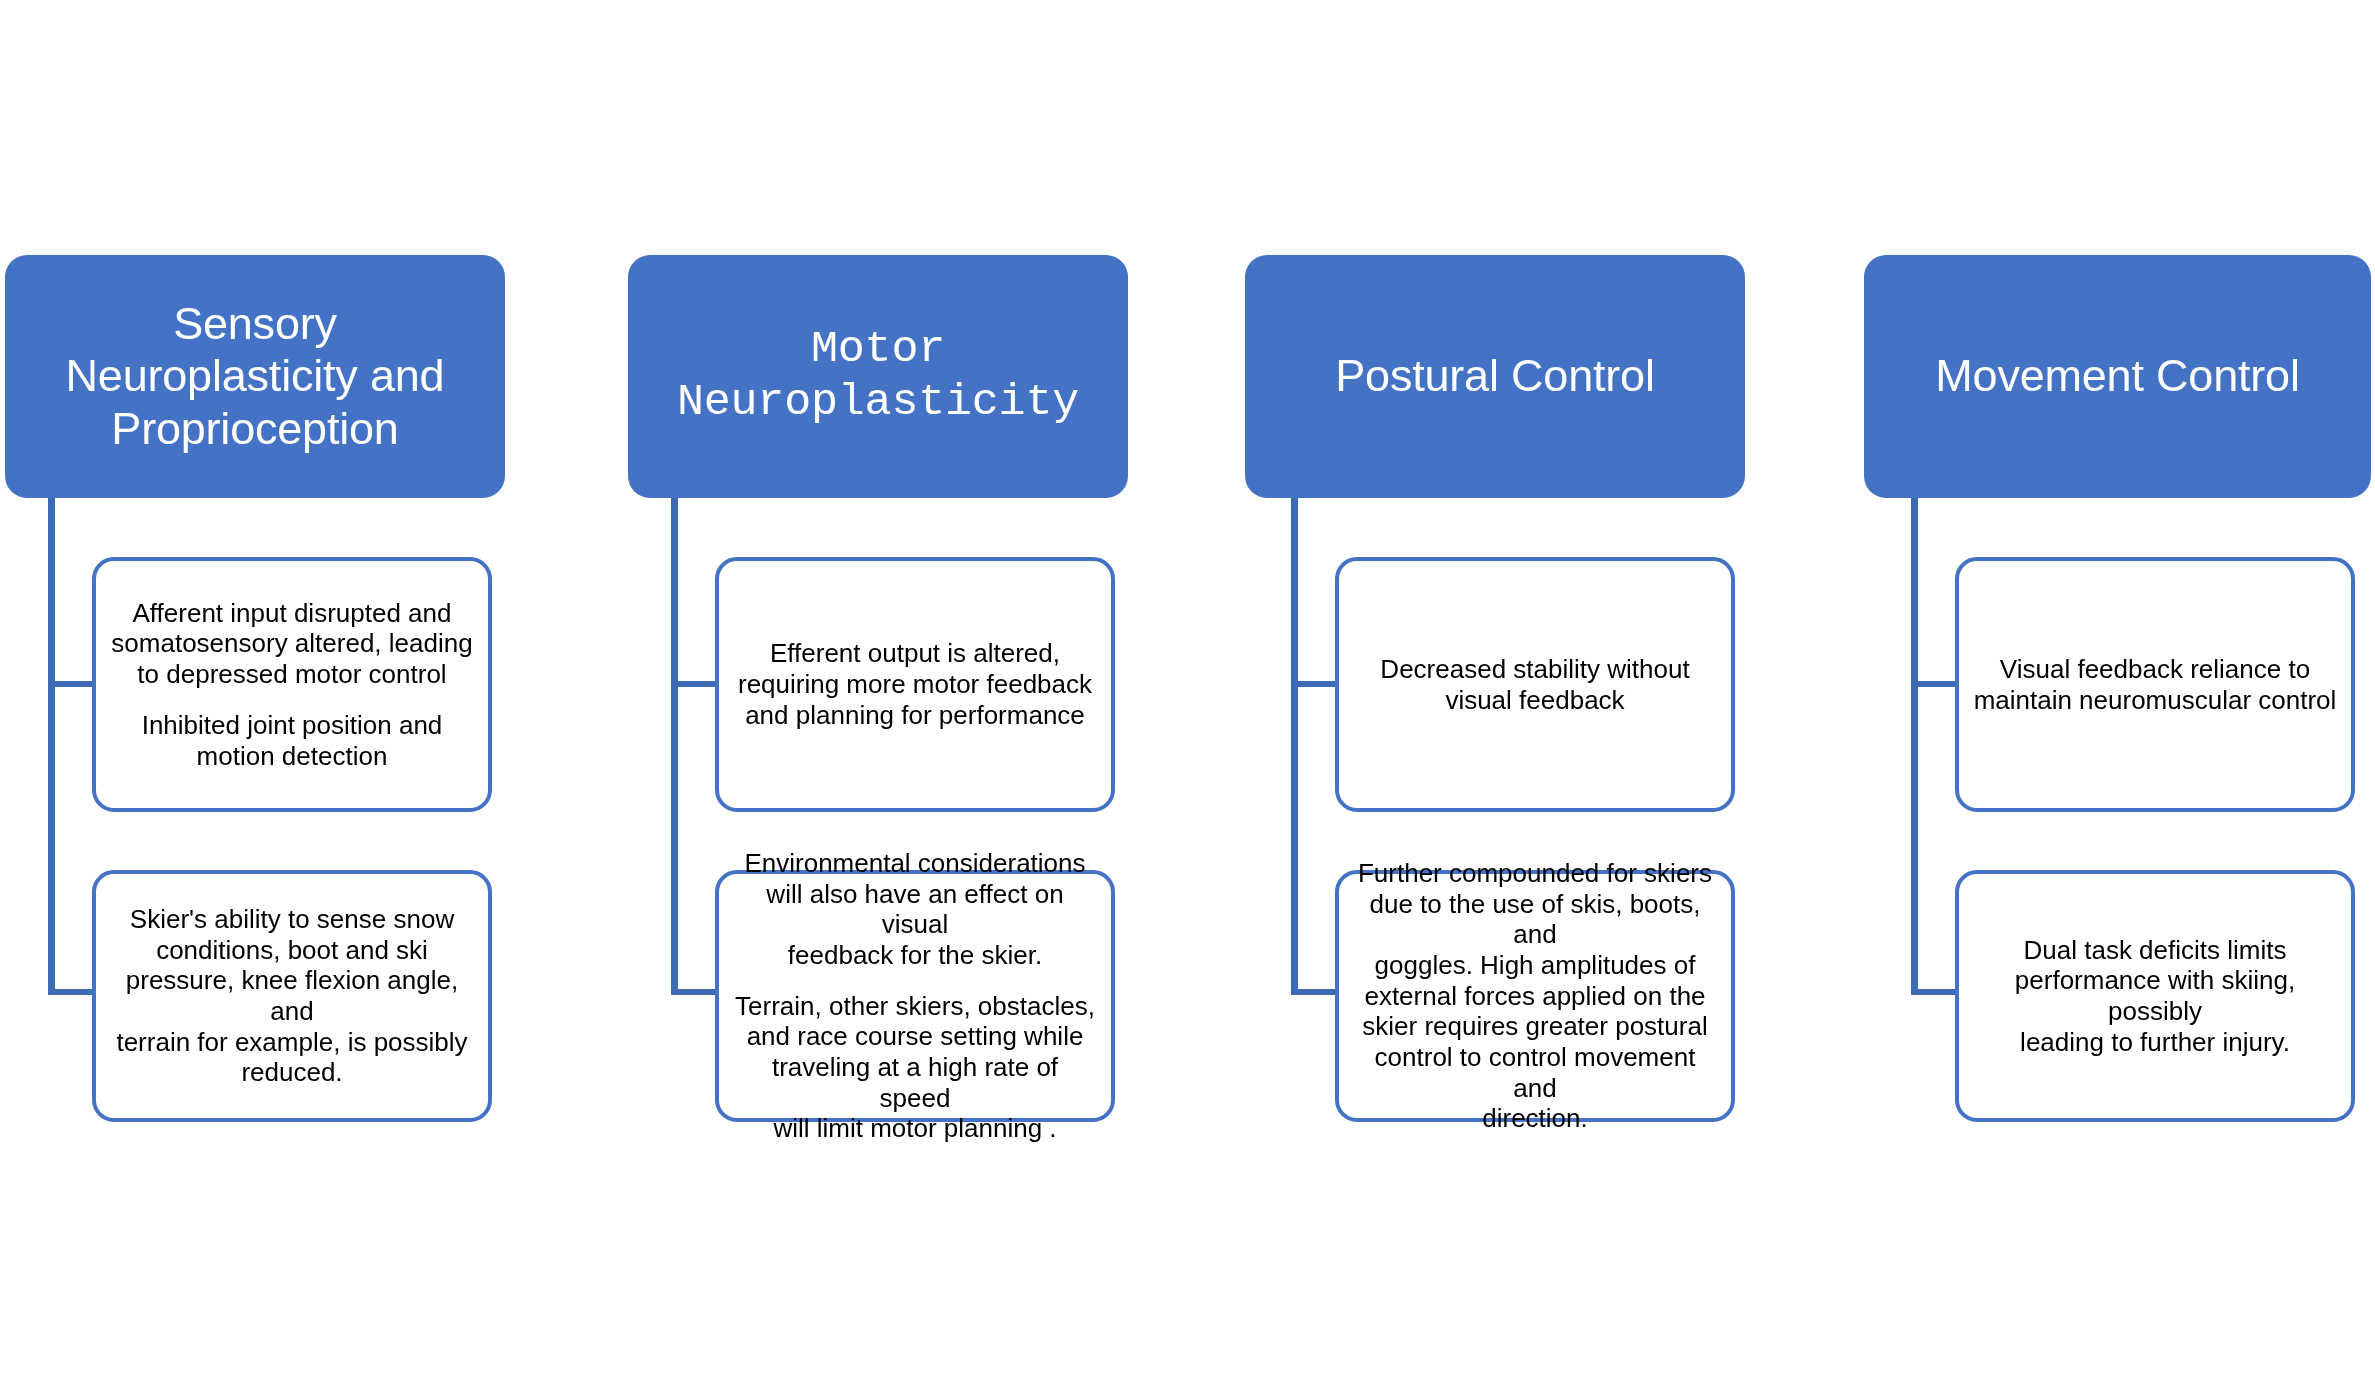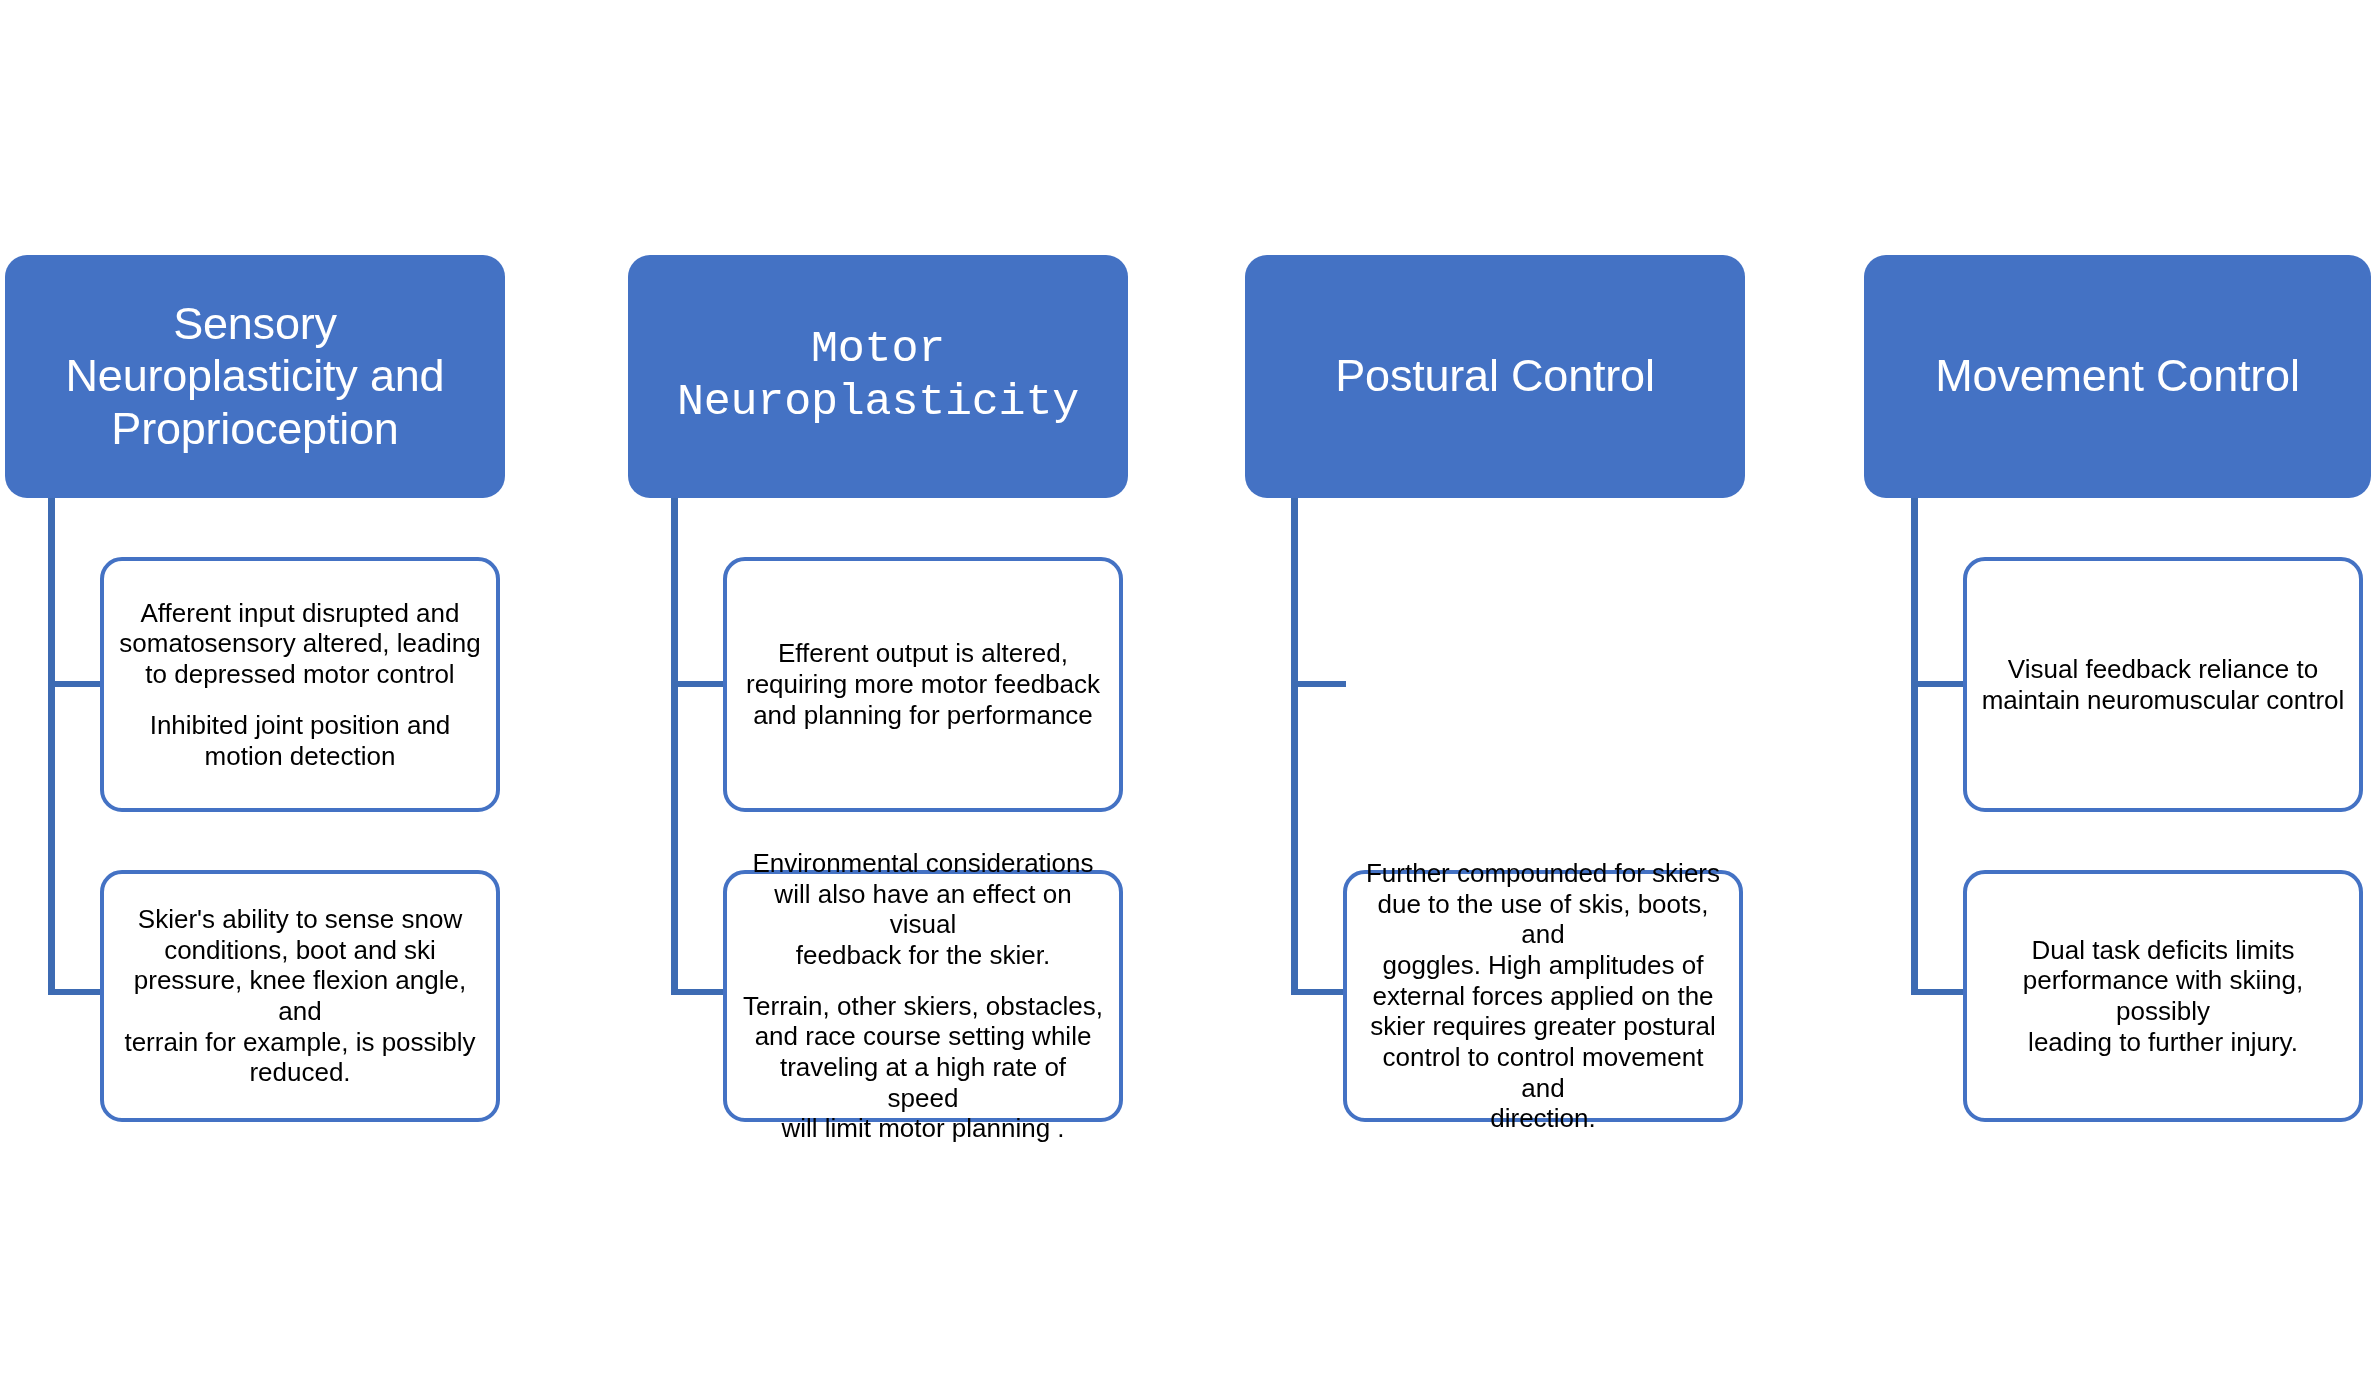"Afferent input disrupted and" .child-node { left: 100px -> 92px }
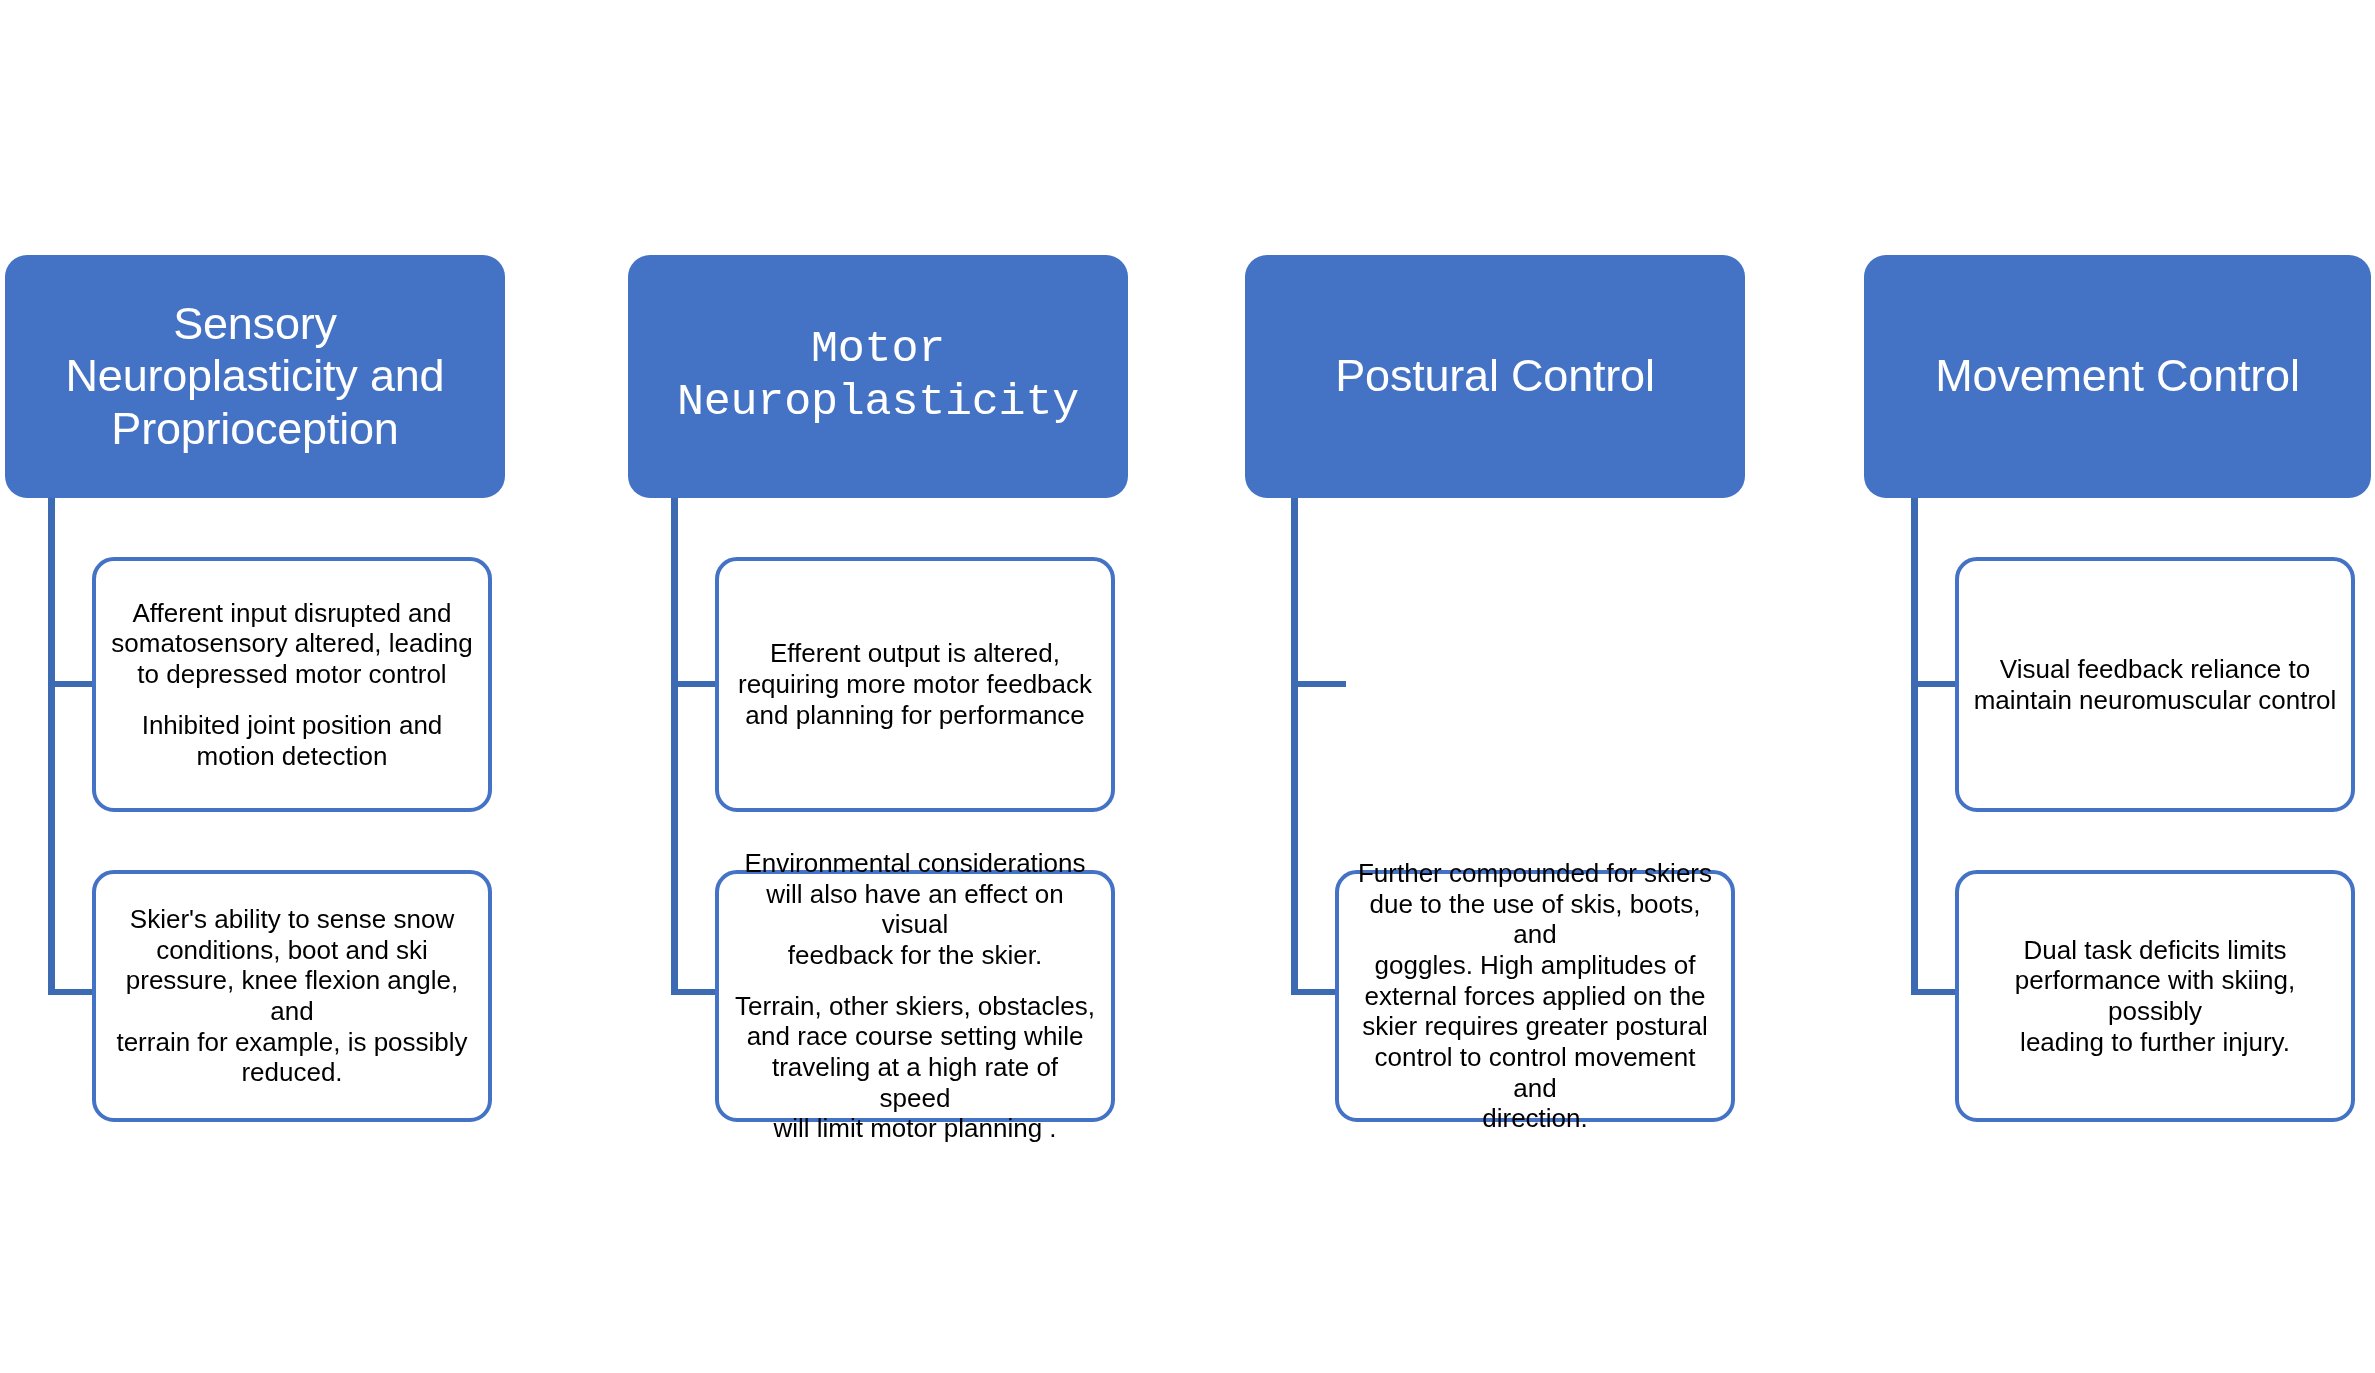"Decreased stability without" div.child-node { html: none -> <div> <div>Decreased stability without visual feedback</div> </div> }
